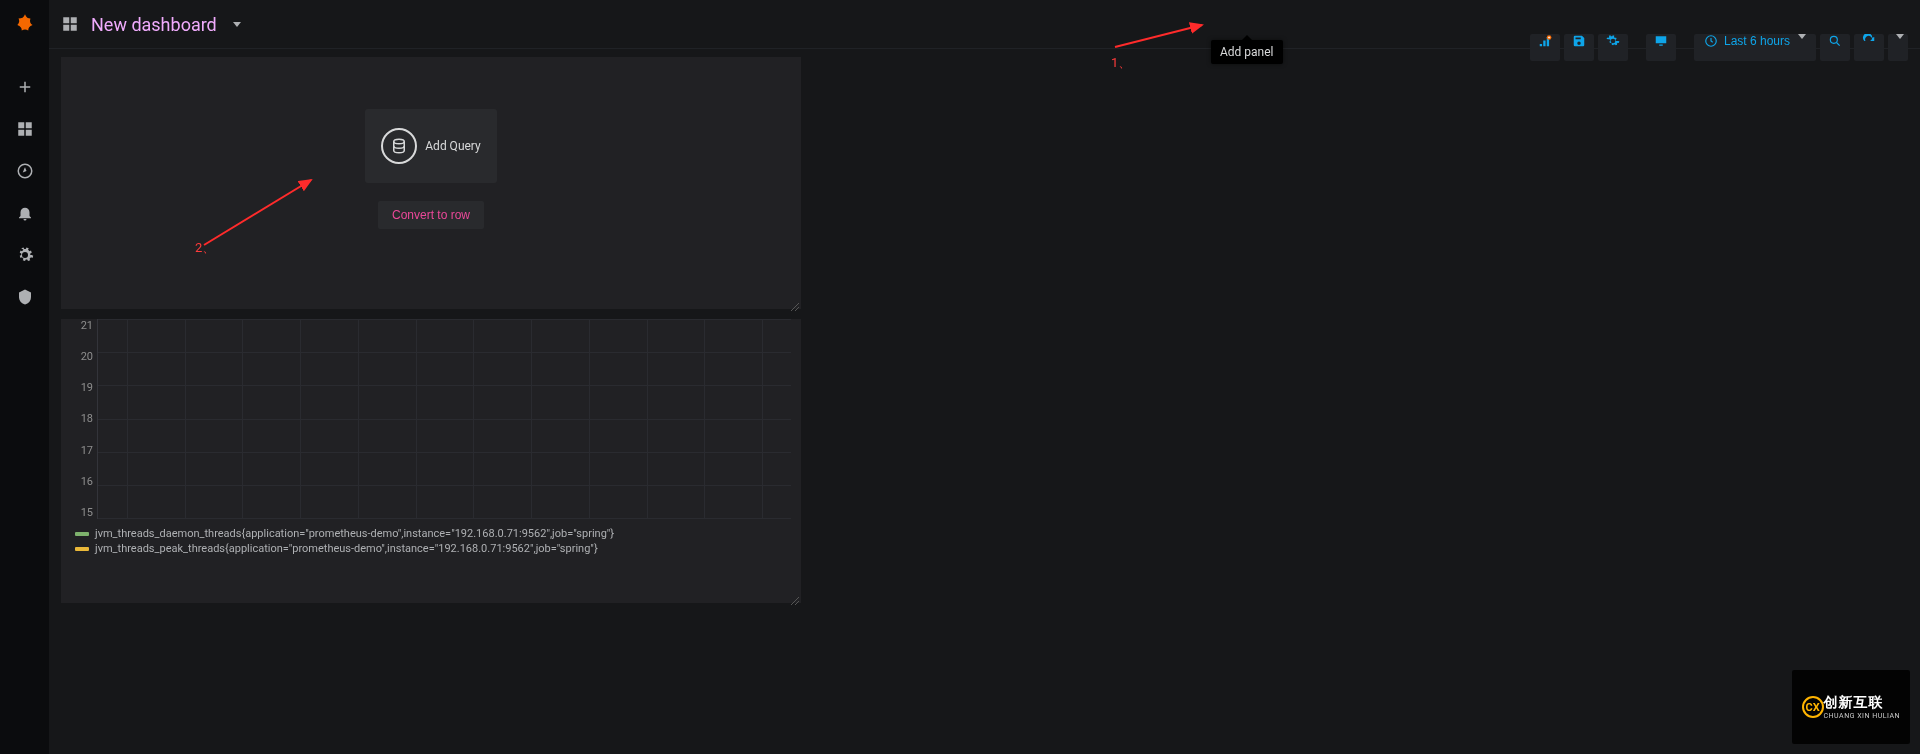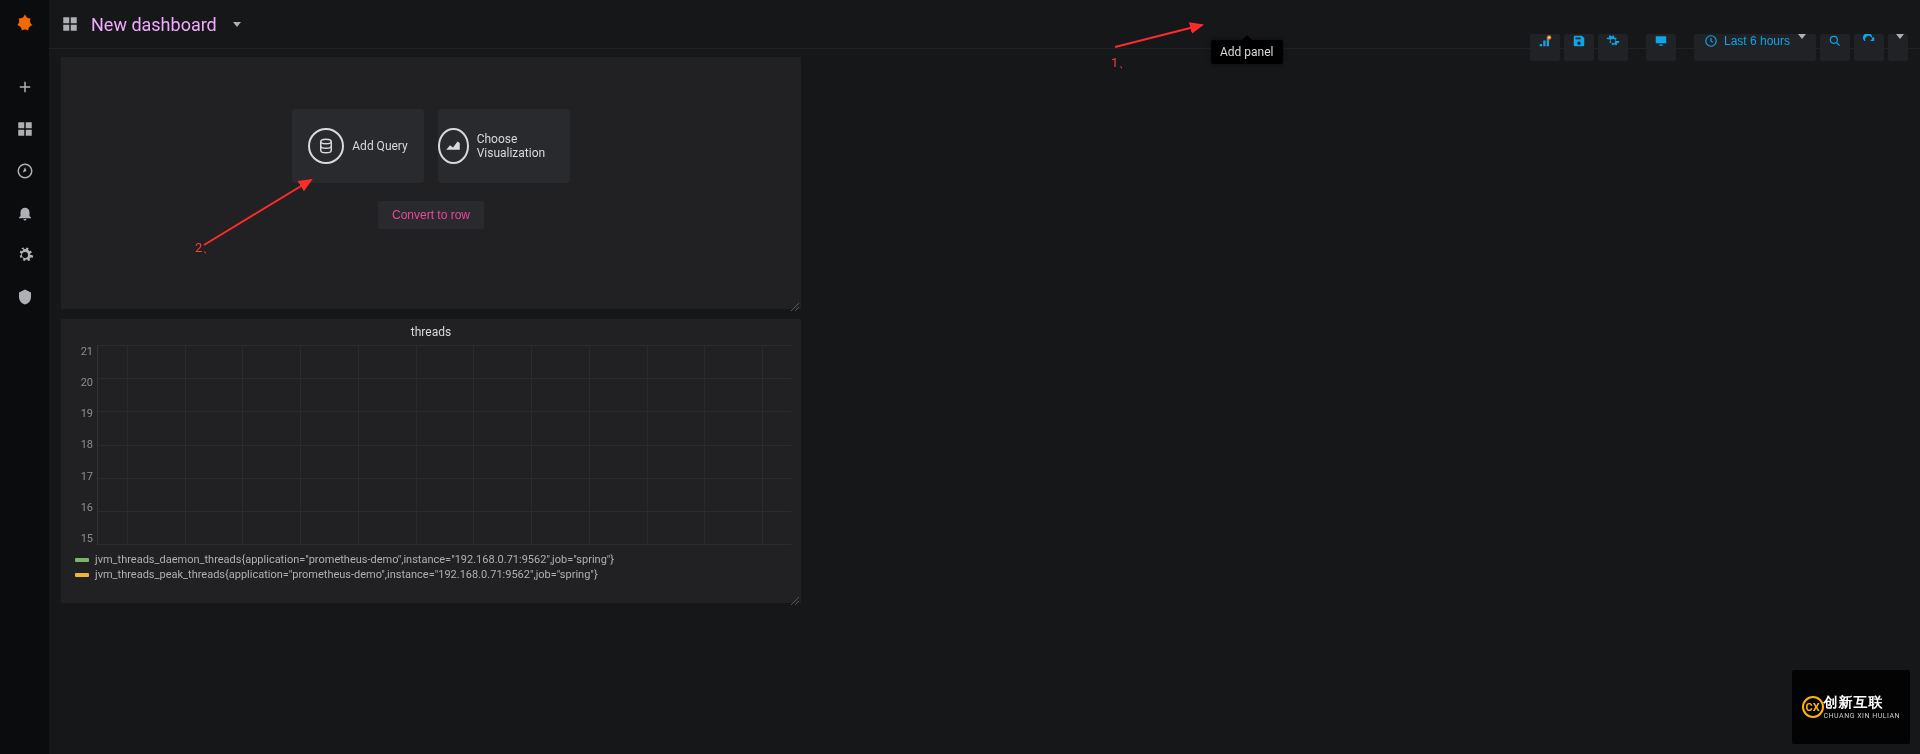"Choose Visualization" div.card { html: <div> <div> <svg> <path></path> </svg> </div> <span>Choose Visualization</span> </div> -> none }
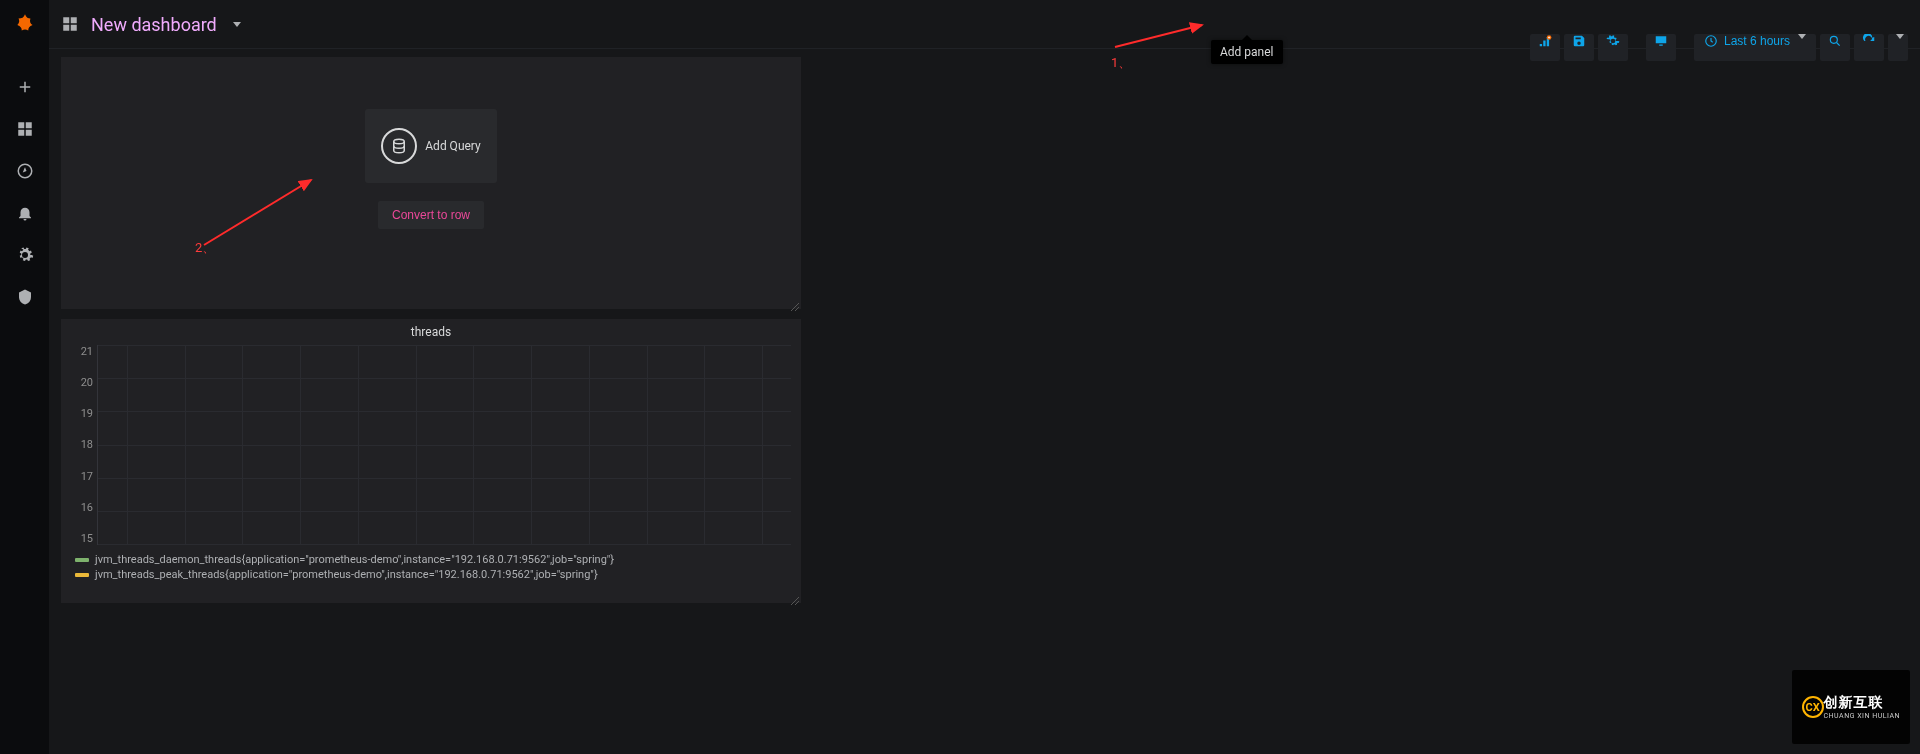"threads" div.chart-title { html: <div>threads</div> -> none }
